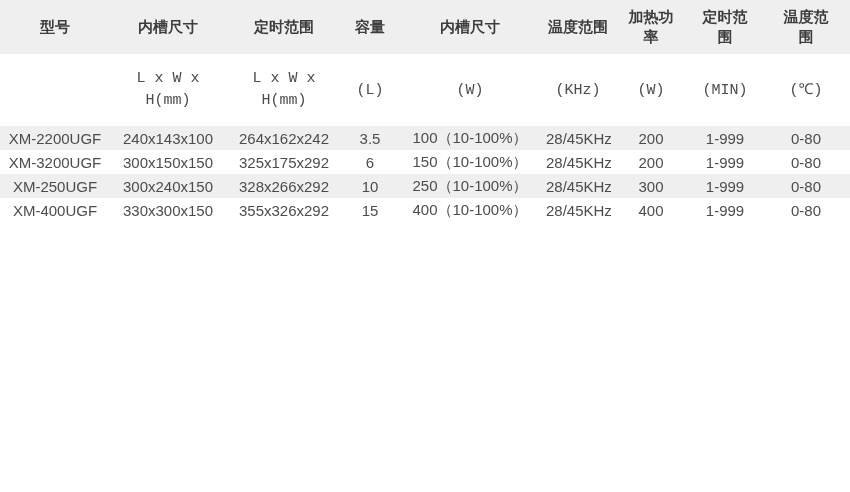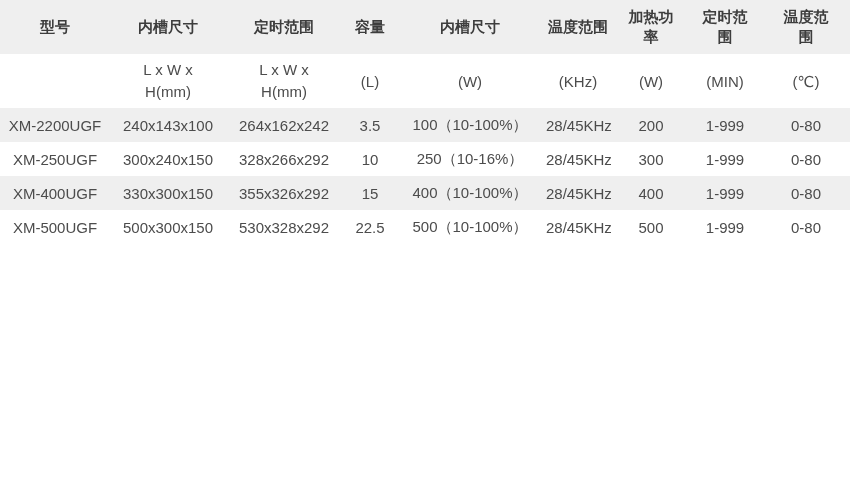"L x W x H(mm)" tr.units-row { font-family: none -> Liberation Mono, monospace; height: 54px -> 72px }
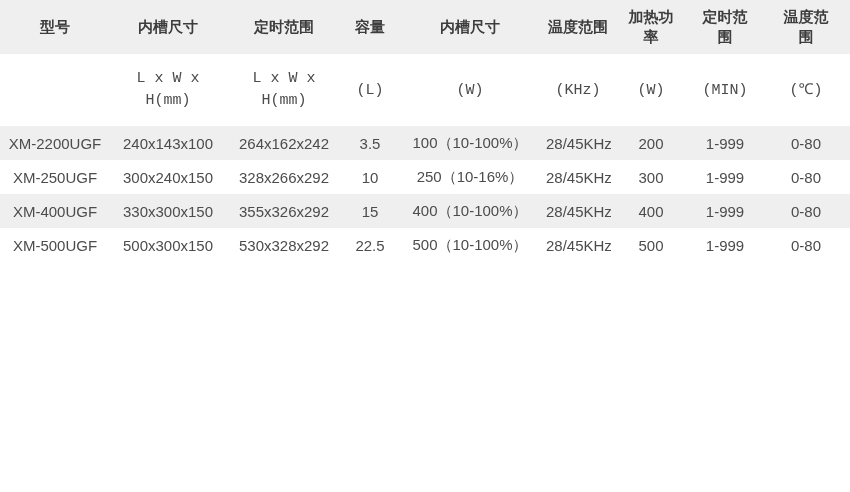"XM-2200UGF" tbody tr { height: 34px -> 24px }
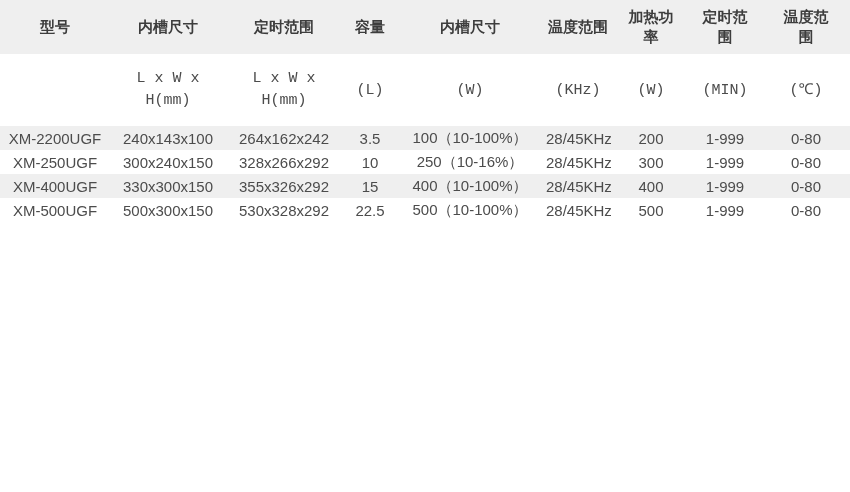"XM-3200UGF" tr { html: none -> <tr> <td>XM-3200UGF</td> <td>300x150x150</td> <td>325x175x292</td> <td>6</td> <td>150（10-100%）</td> <td>28/45KHz</td> <td>200</td> <td>1-999</td> <td>0-80</td> </tr> }
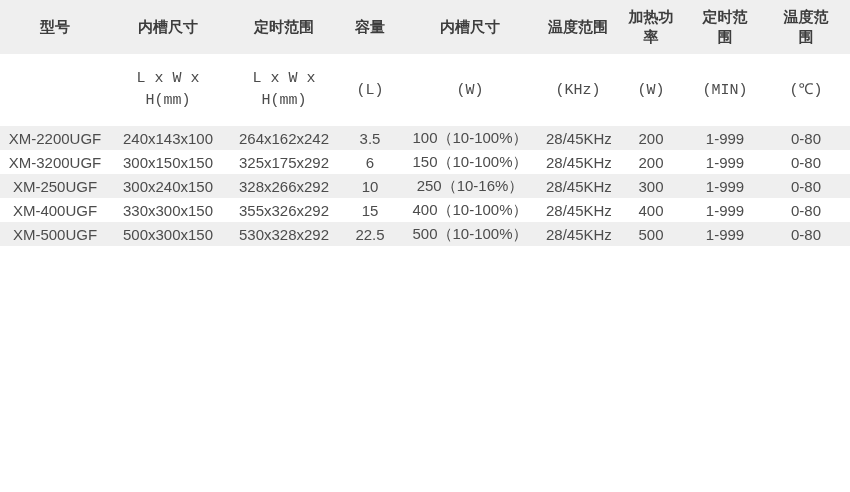"250（10-16%）" td { text: 10-16% -> 10-100% }
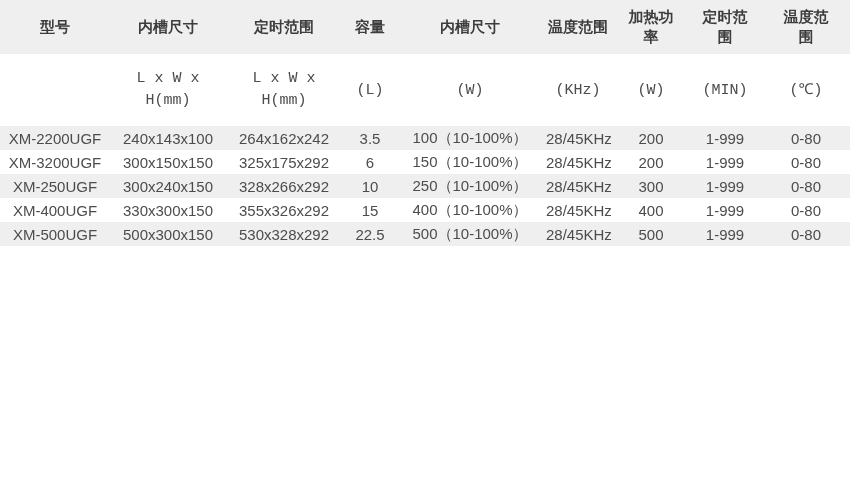"XM-500UGF" tr { html: <tr> <td>XM-500UGF</td> <td>500x300x150</td> <td>530x328x292</td> <td>22.5</td> <td>500（10-100%）</td> <td>28/45KHz</td> <td>500</td> <td>1-999</td> <td>0-80</td> </tr> -> none }
